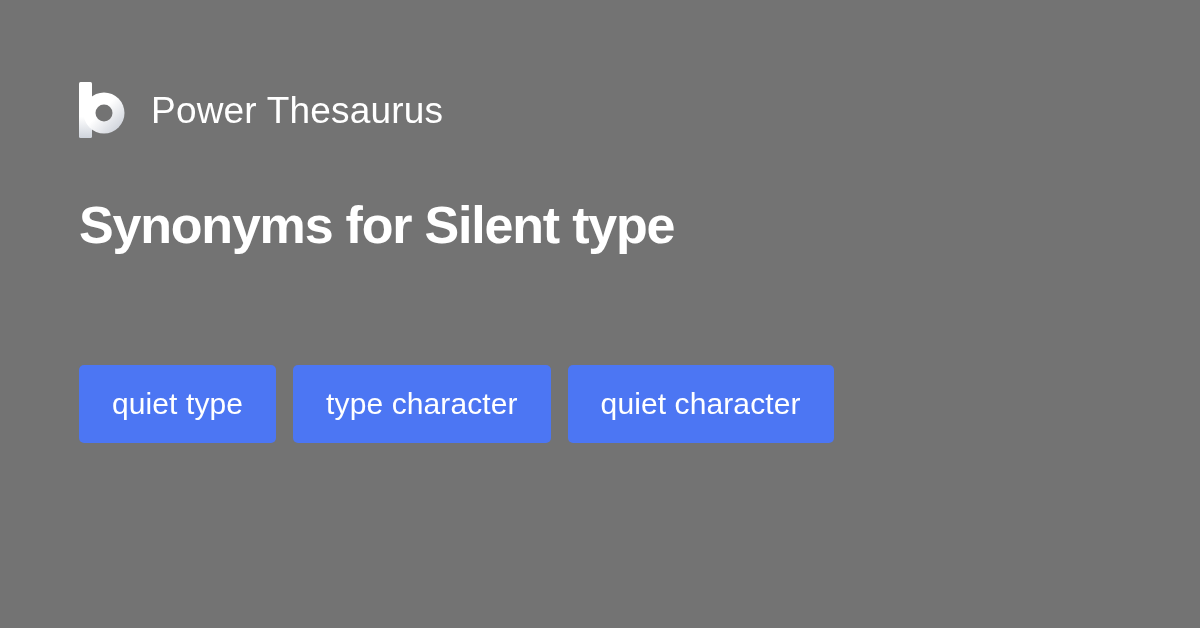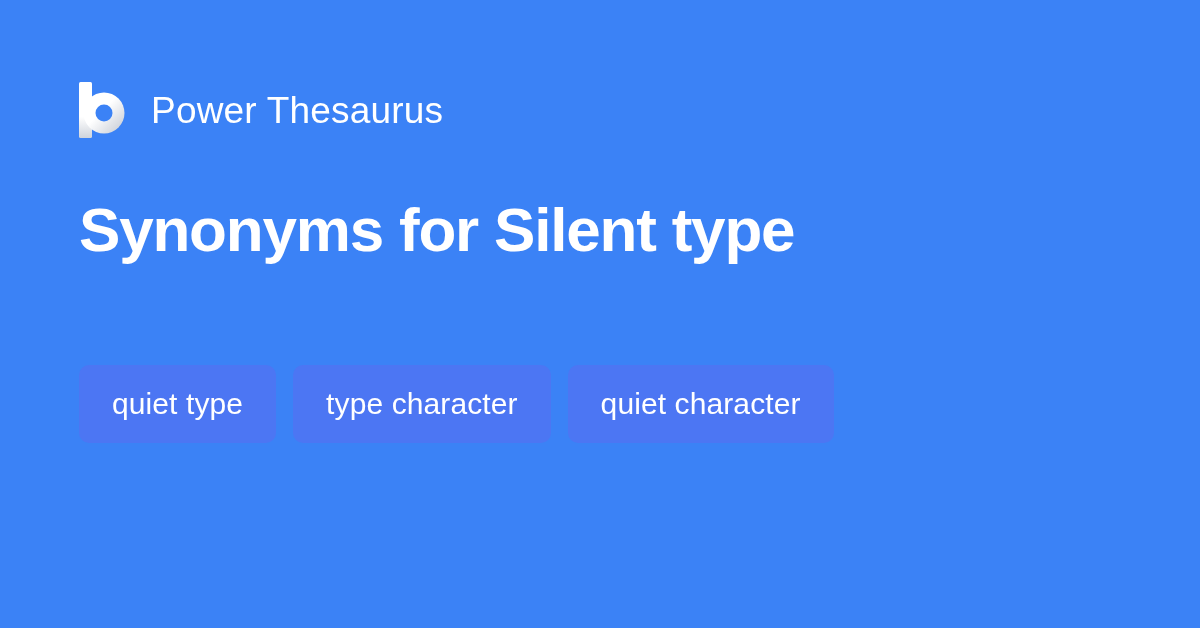"Power Thesaurus" .page { background: #3b82f6 -> #737373 }
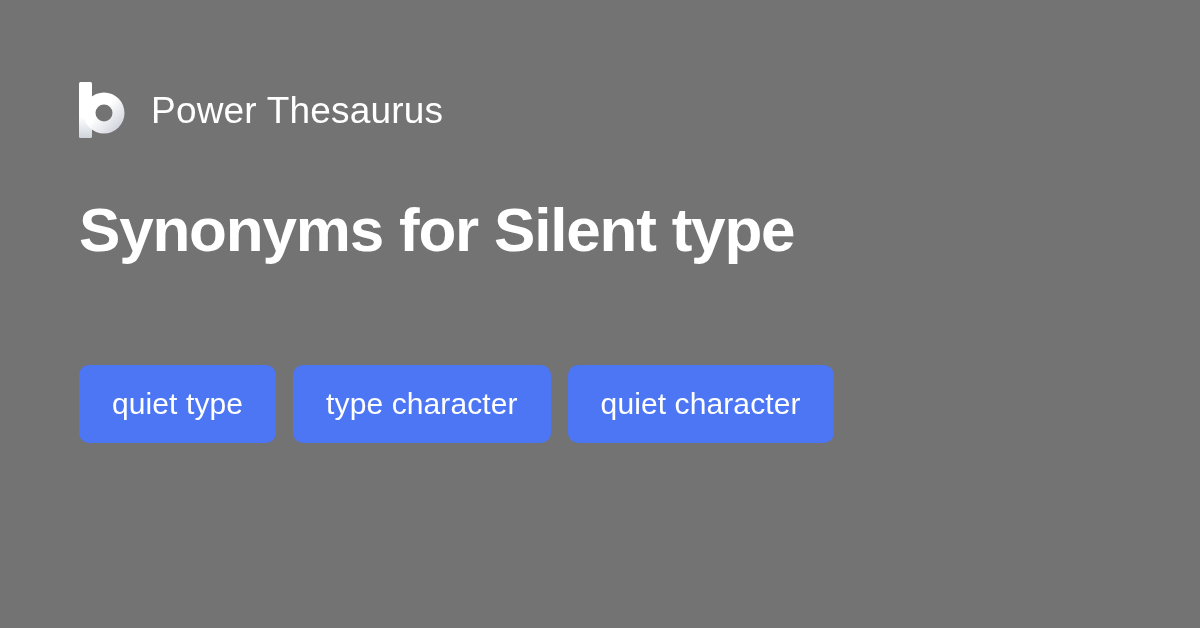"Synonyms for Silent type" .headline { font-size: 62px -> 52px }
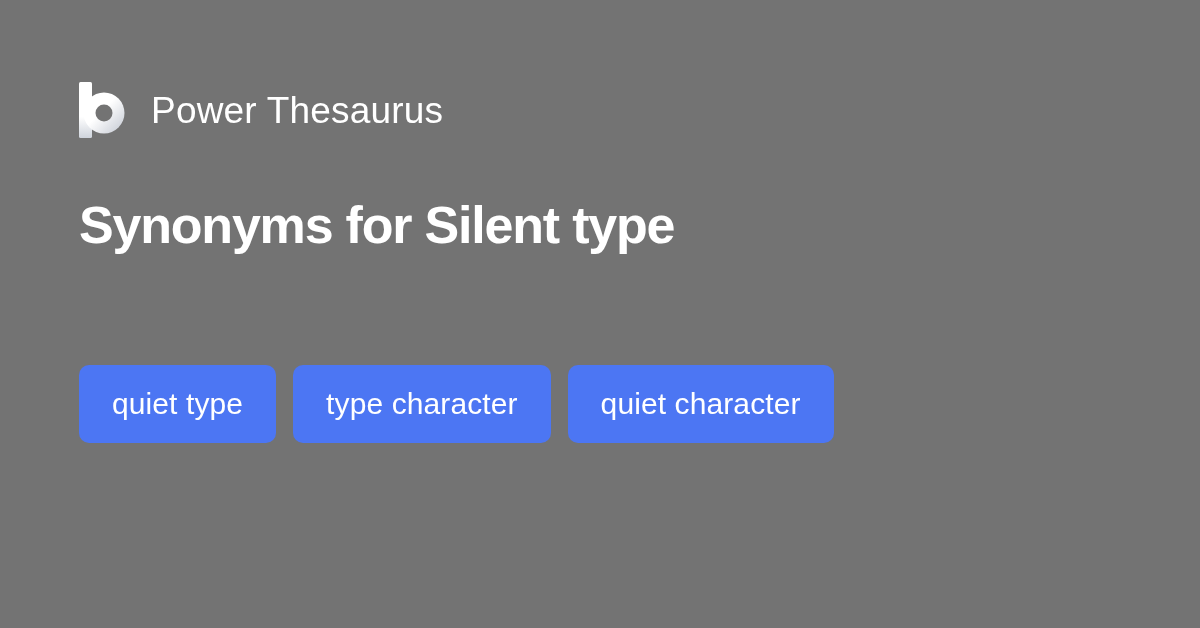"quiet type" .chip { border-radius: 10px -> 5px }
